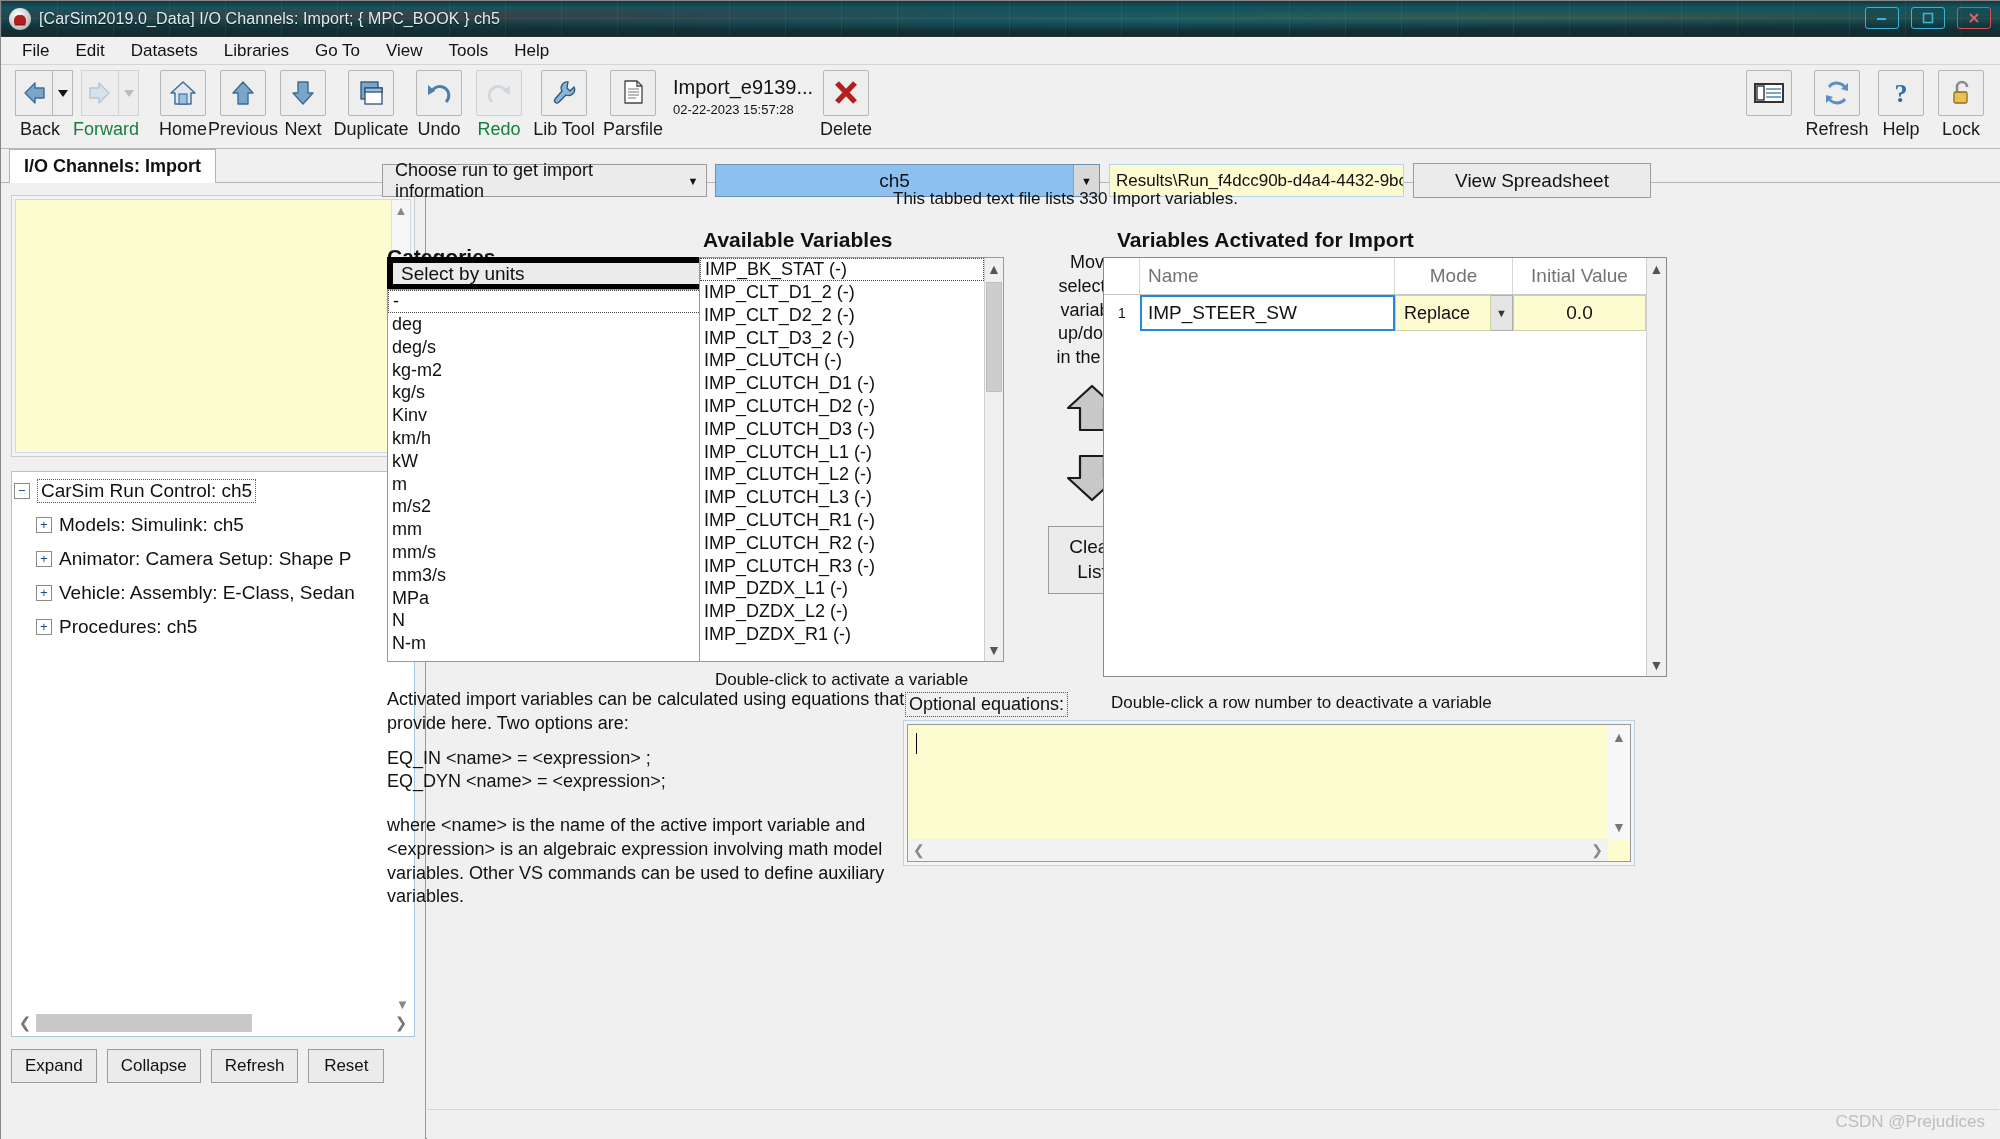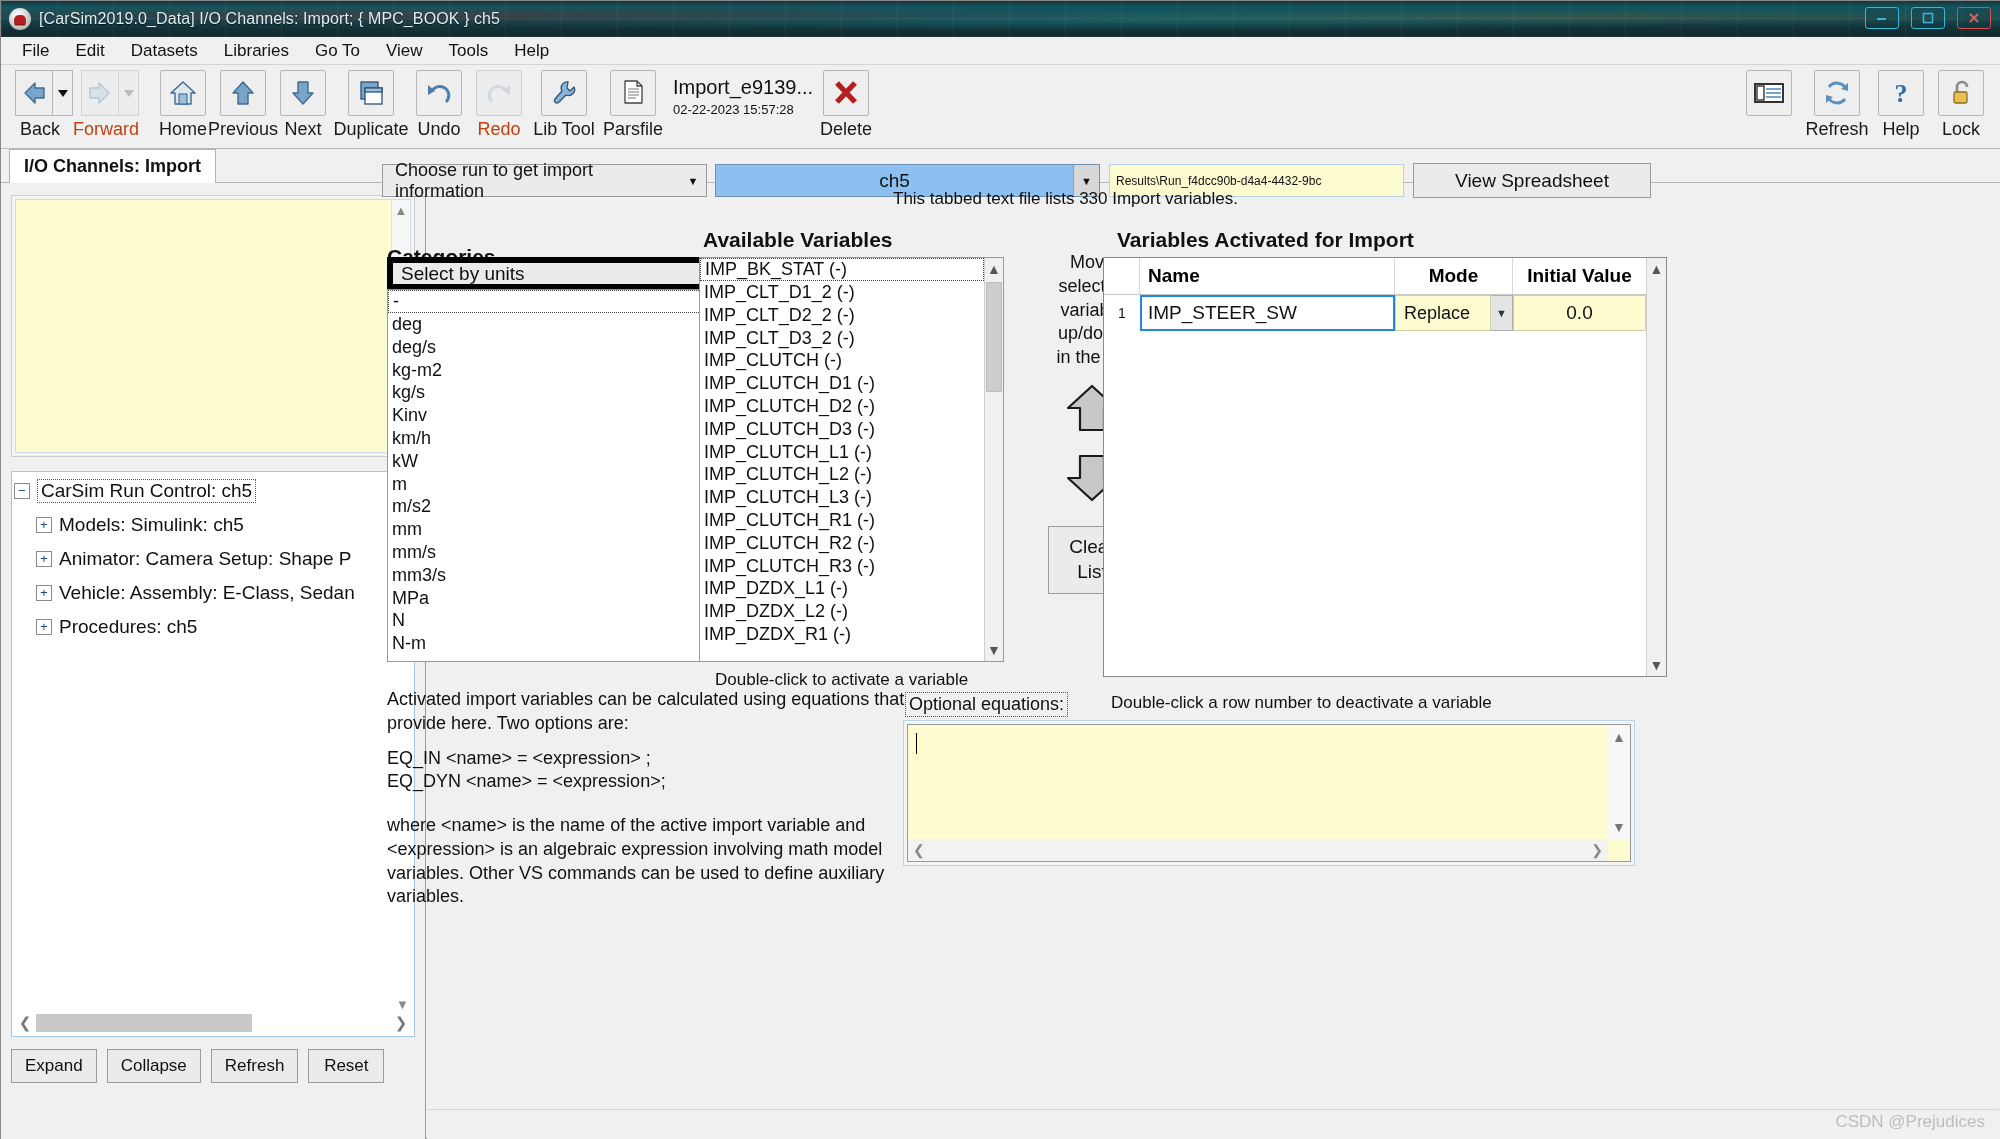"Forward" .tbtn.disabled .lbl { color: #c2410c -> #15803d }
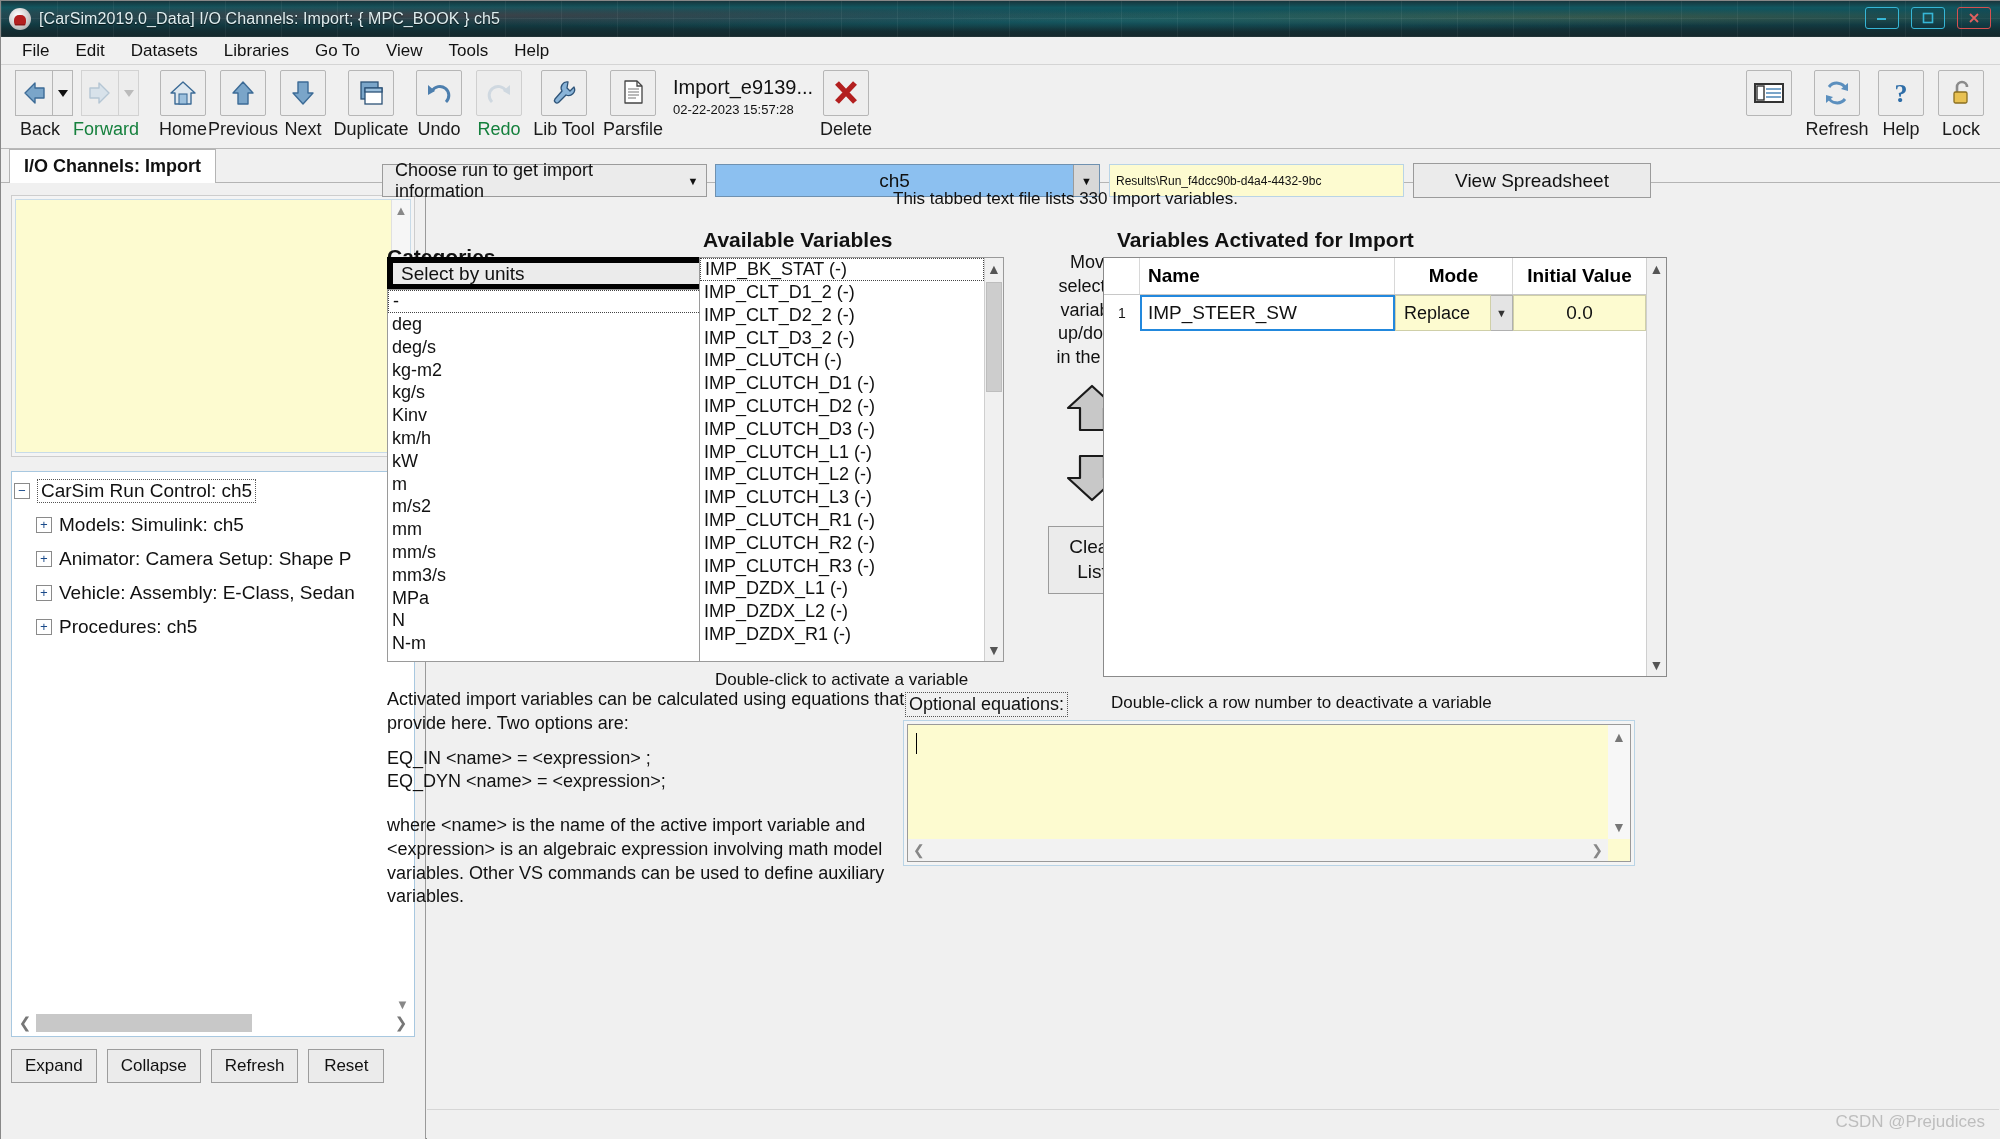"Results\Run_f4dcc90b-d4a4-4432-9bc" .resultbox { font-size: 12px -> 17px }
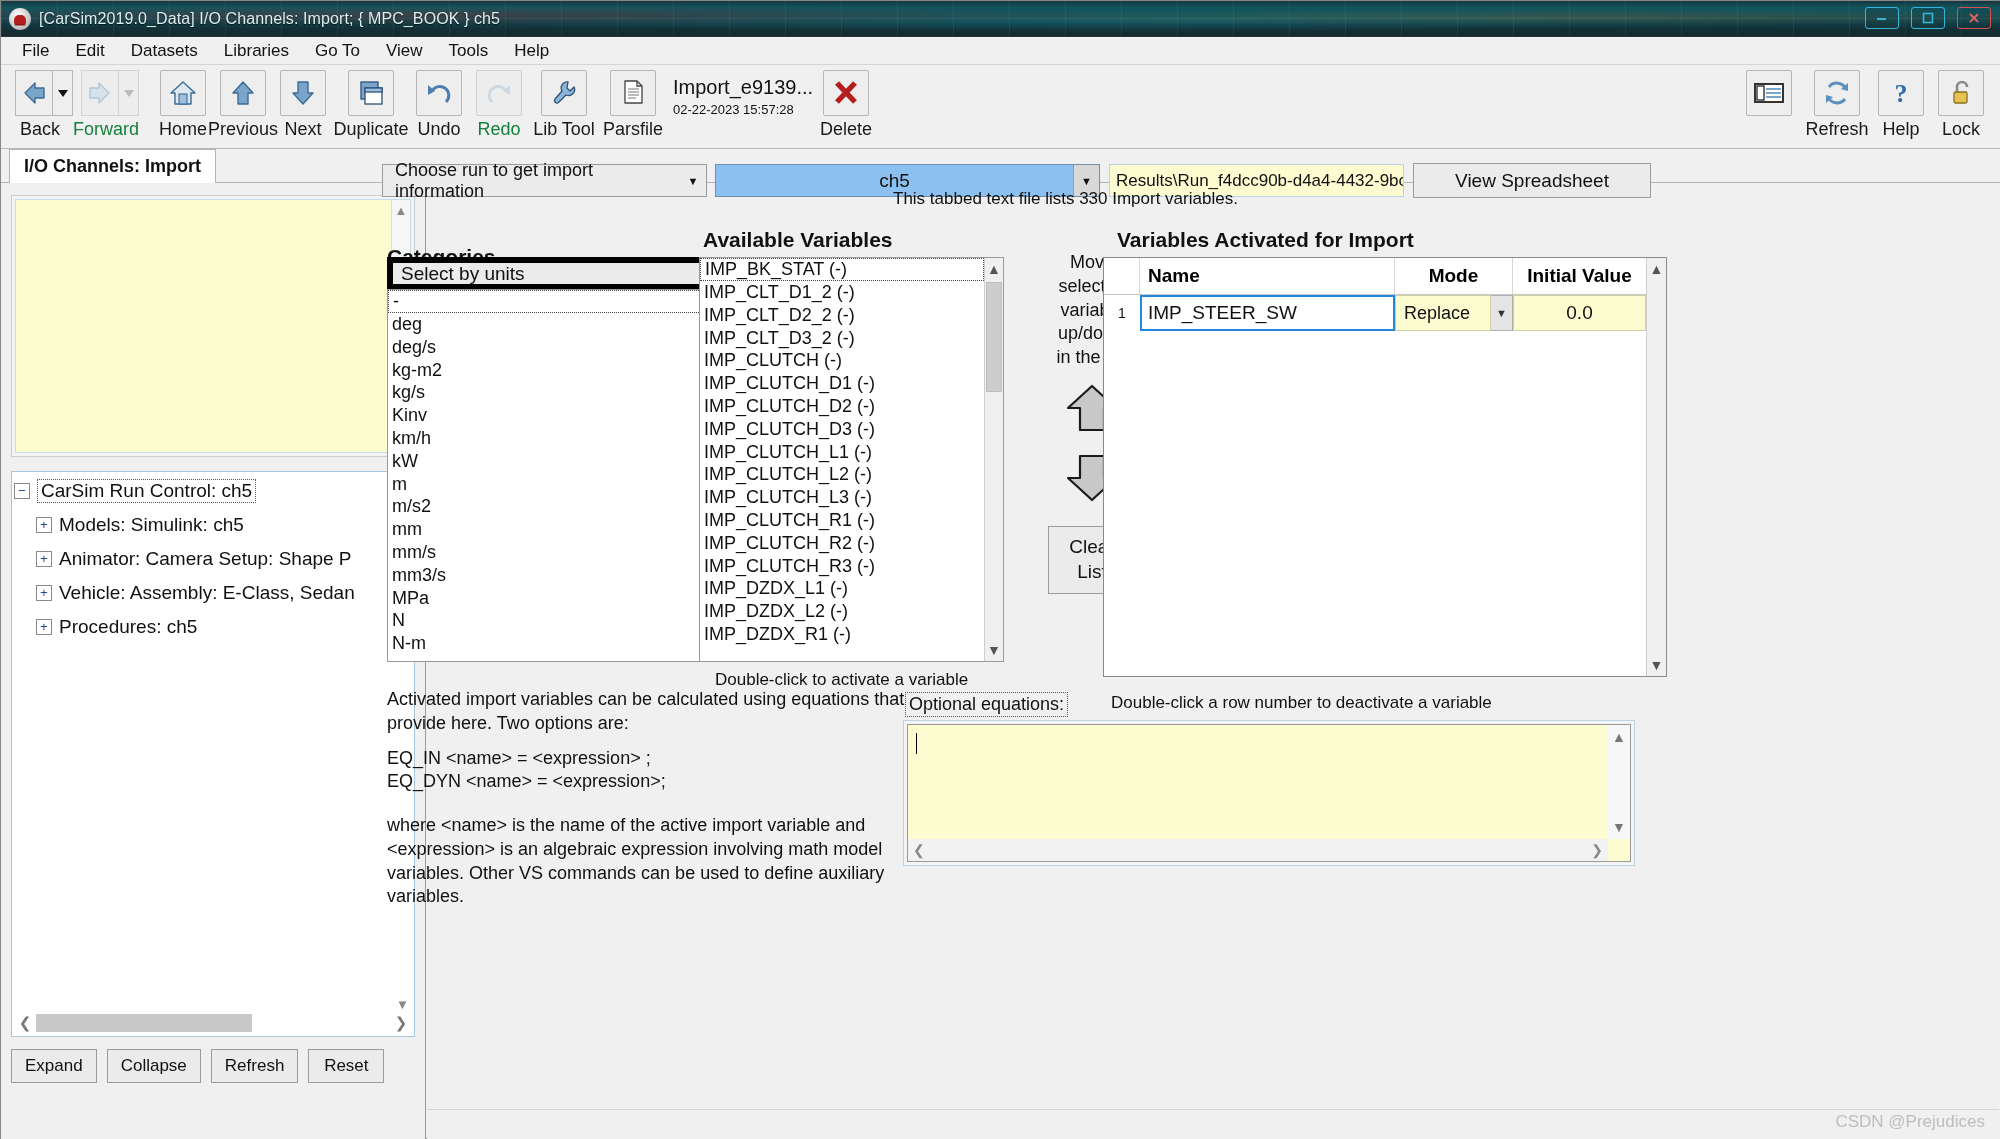"Name" .gh-cell { color: #000000 -> #737373; font-weight: bold -> none }
